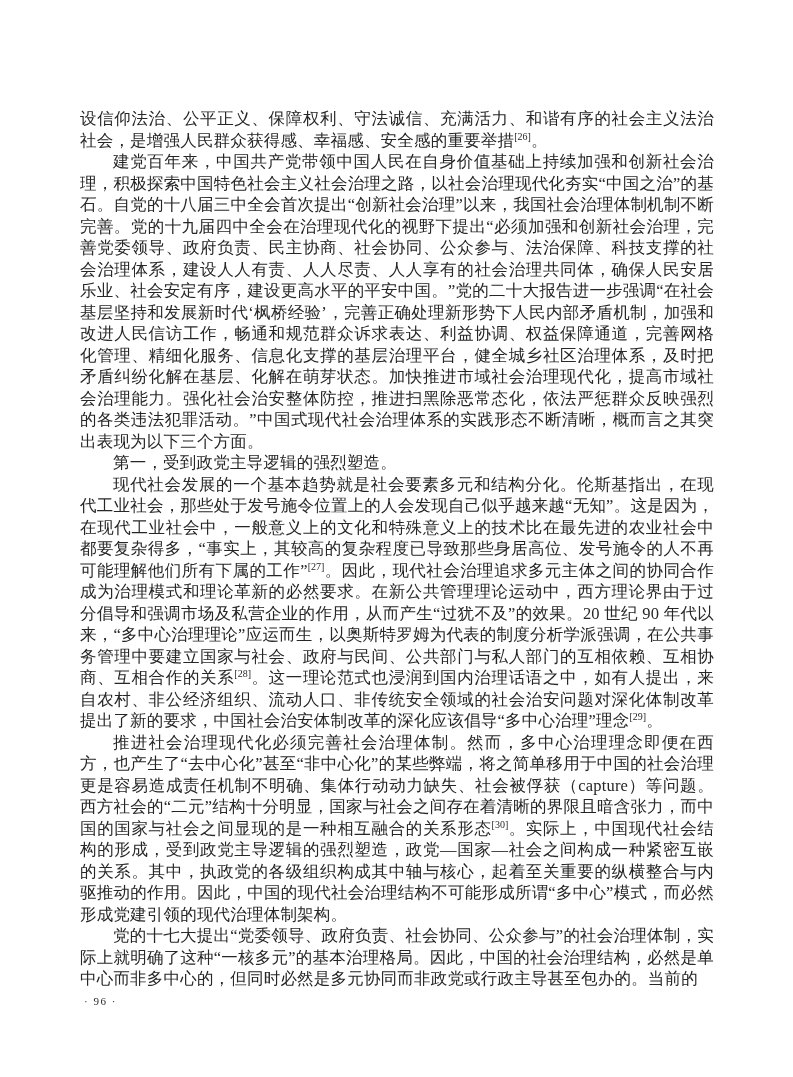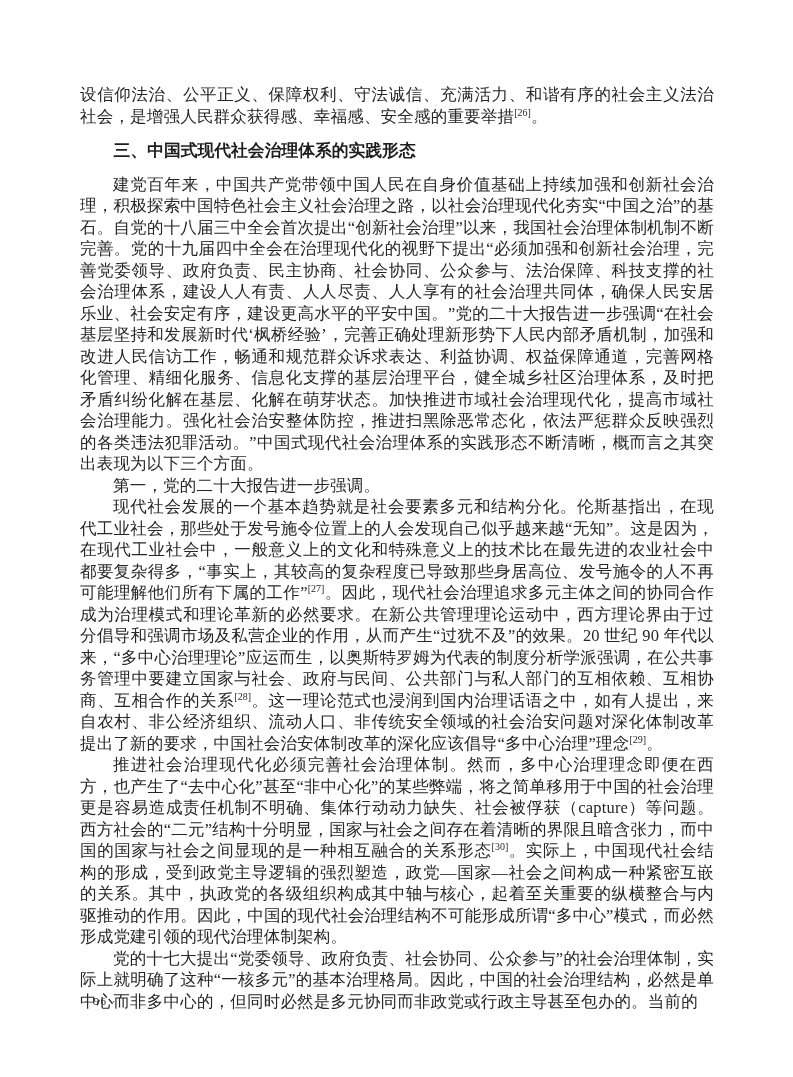"设信仰法治、公平正义、保障权利、守法诚信、充满活力、和谐有序的社会主义法治社会，" p.paragraph.no-indent { margin-top: none -> 24px }
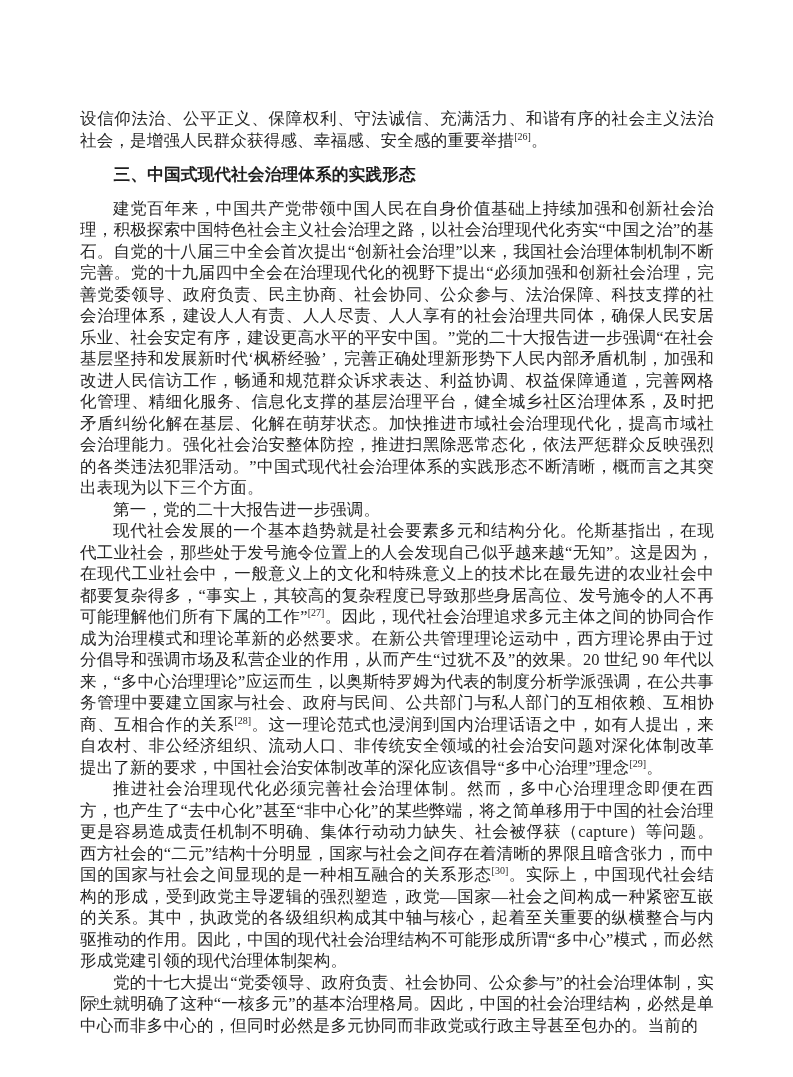"三、中国式现代社会治理体系的实践形态" h2.heading { html: <h2><span>三、中国式现代社会治理体系的实践形态</span></h2> -> none }
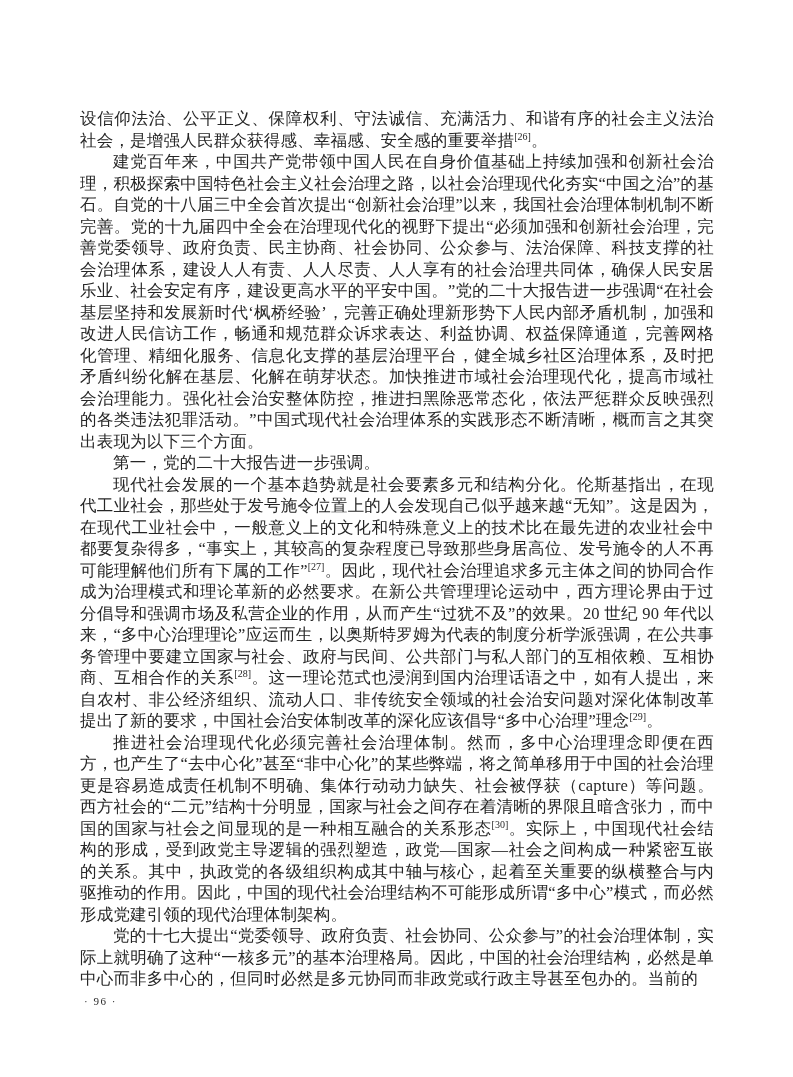"第一，党的二十大报告进一步强调。" span { text: 党的二十大报告进一步强调 -> 受到政党主导逻辑的强烈塑造 }
